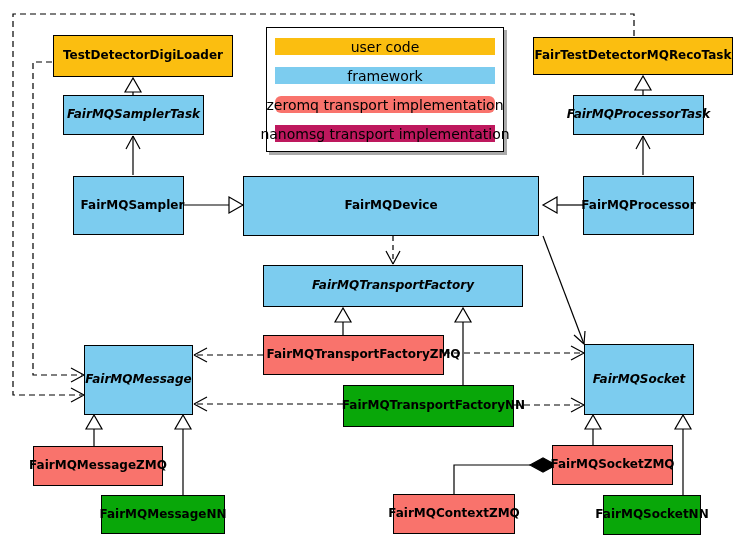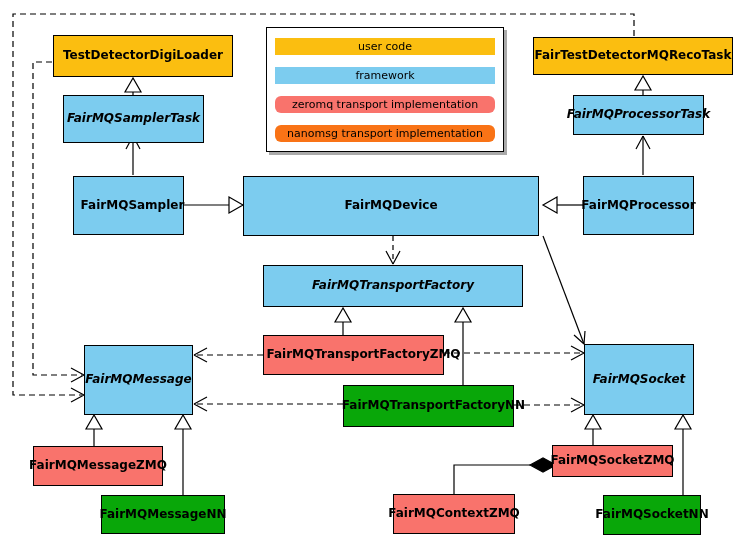"user code" .legend-row { font-size: 11px -> 14px }
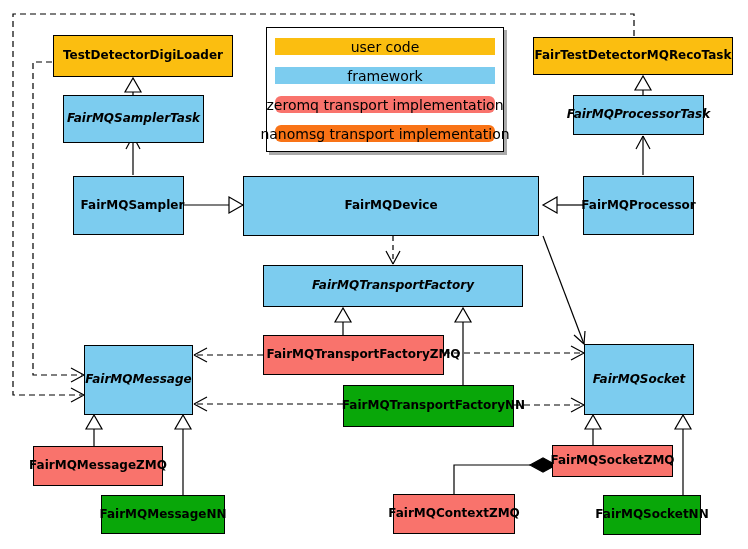"FairMQSamplerTask" div.node { height: 48px -> 40px }
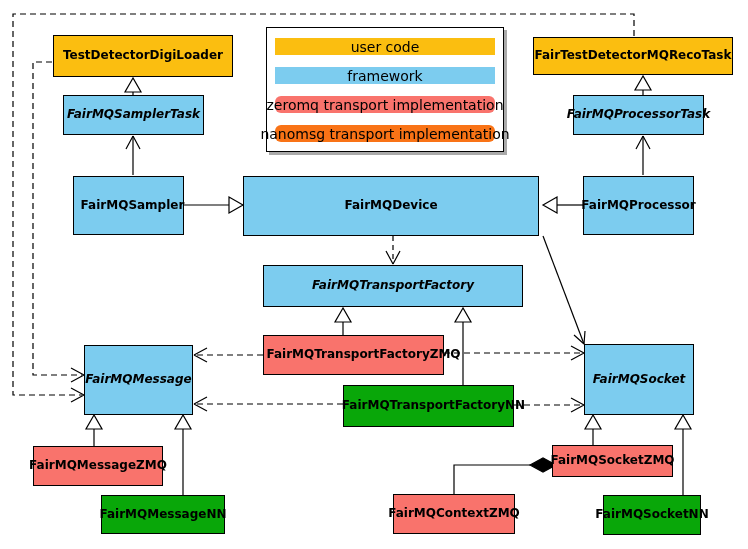"nanomsg transport implementation" div.legend-row { background-color: #f97316 -> #be185d; border-radius: 6px -> none }
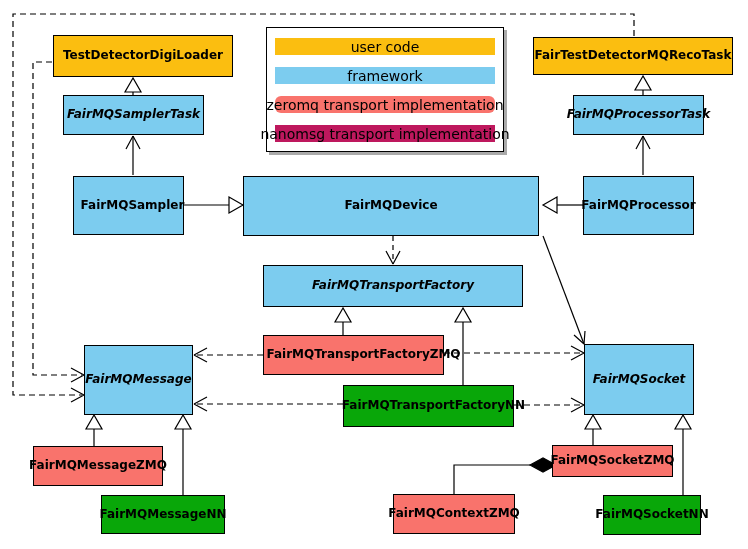"FairMQSocketZMQ" div.node { height: 32px -> 40px }
